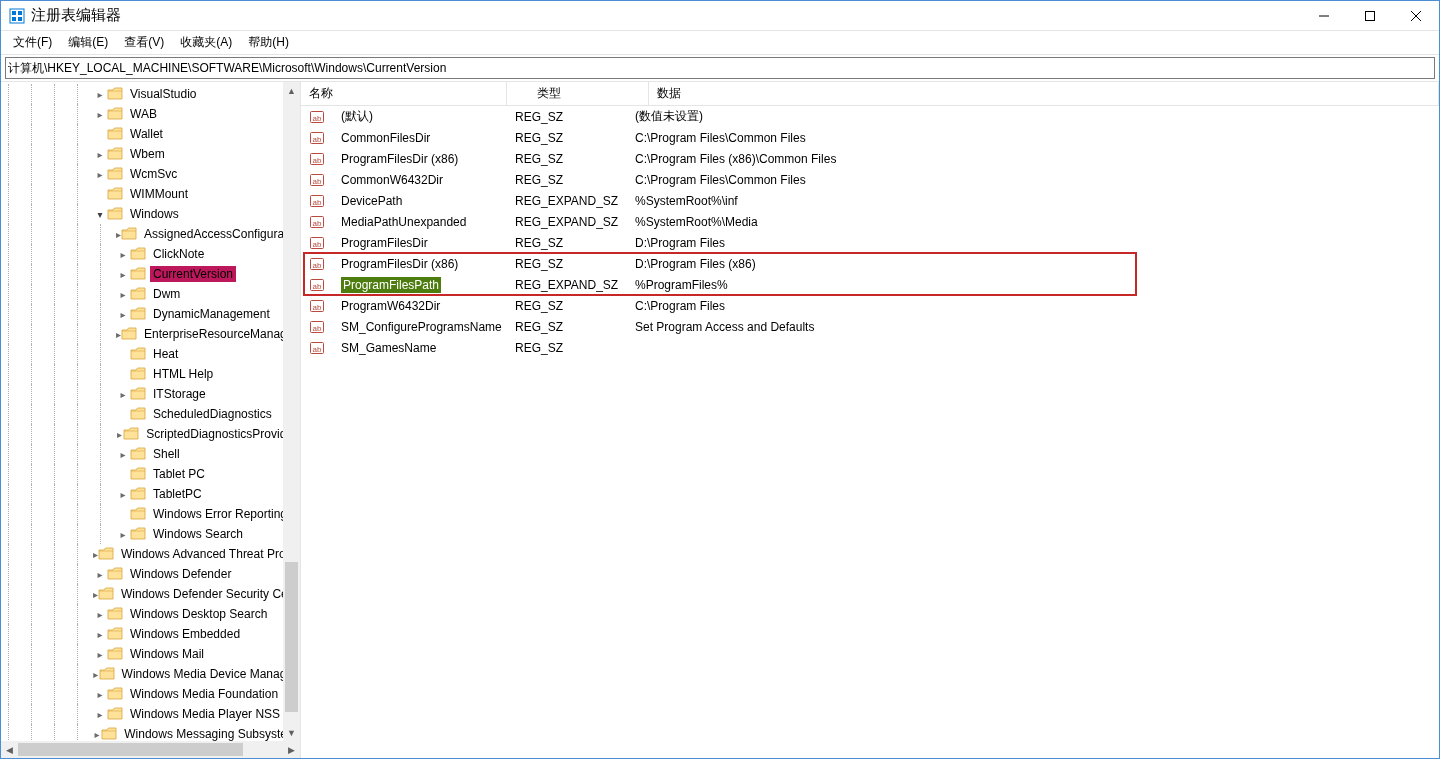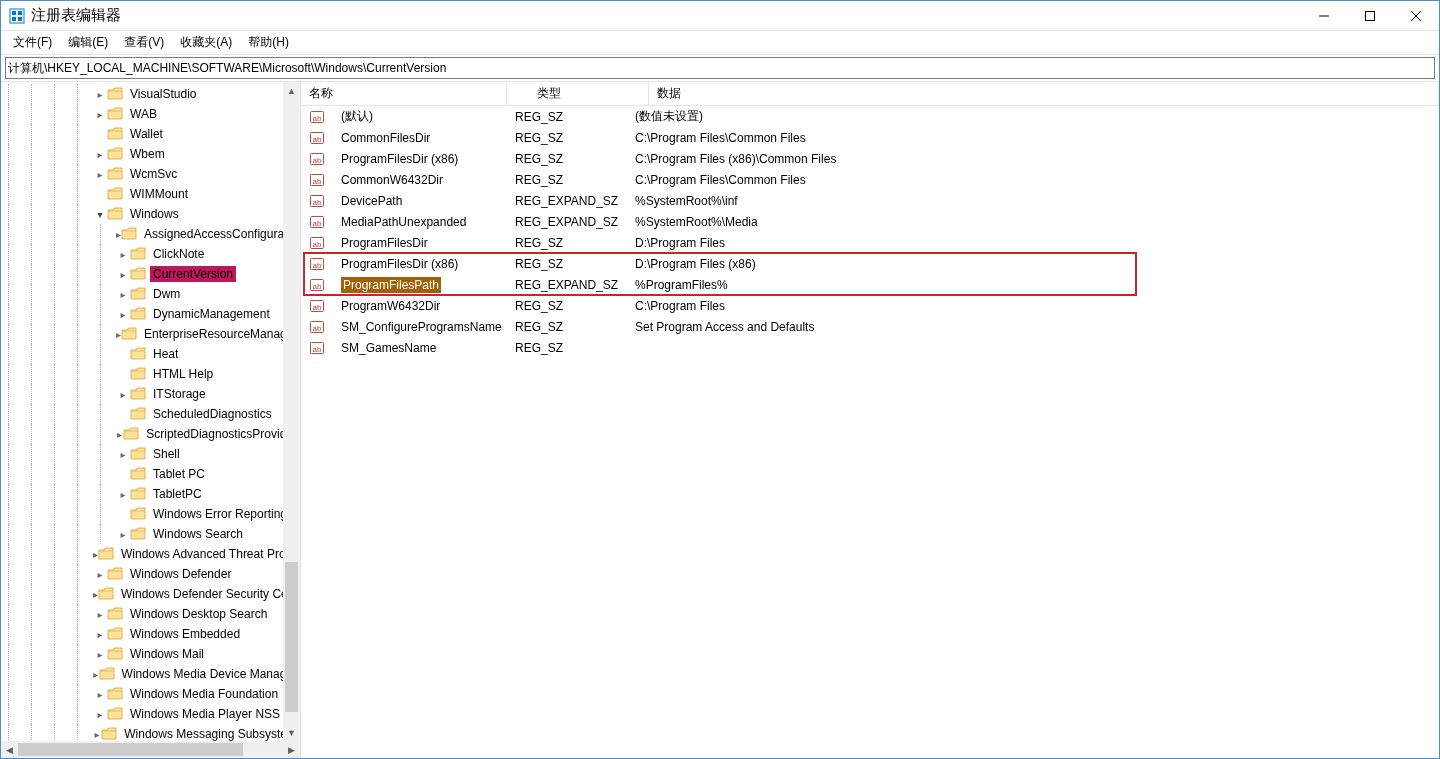"ProgramFilesPath" .list-row.selected .name-text { background: #a16207 -> #4d7c0f }
